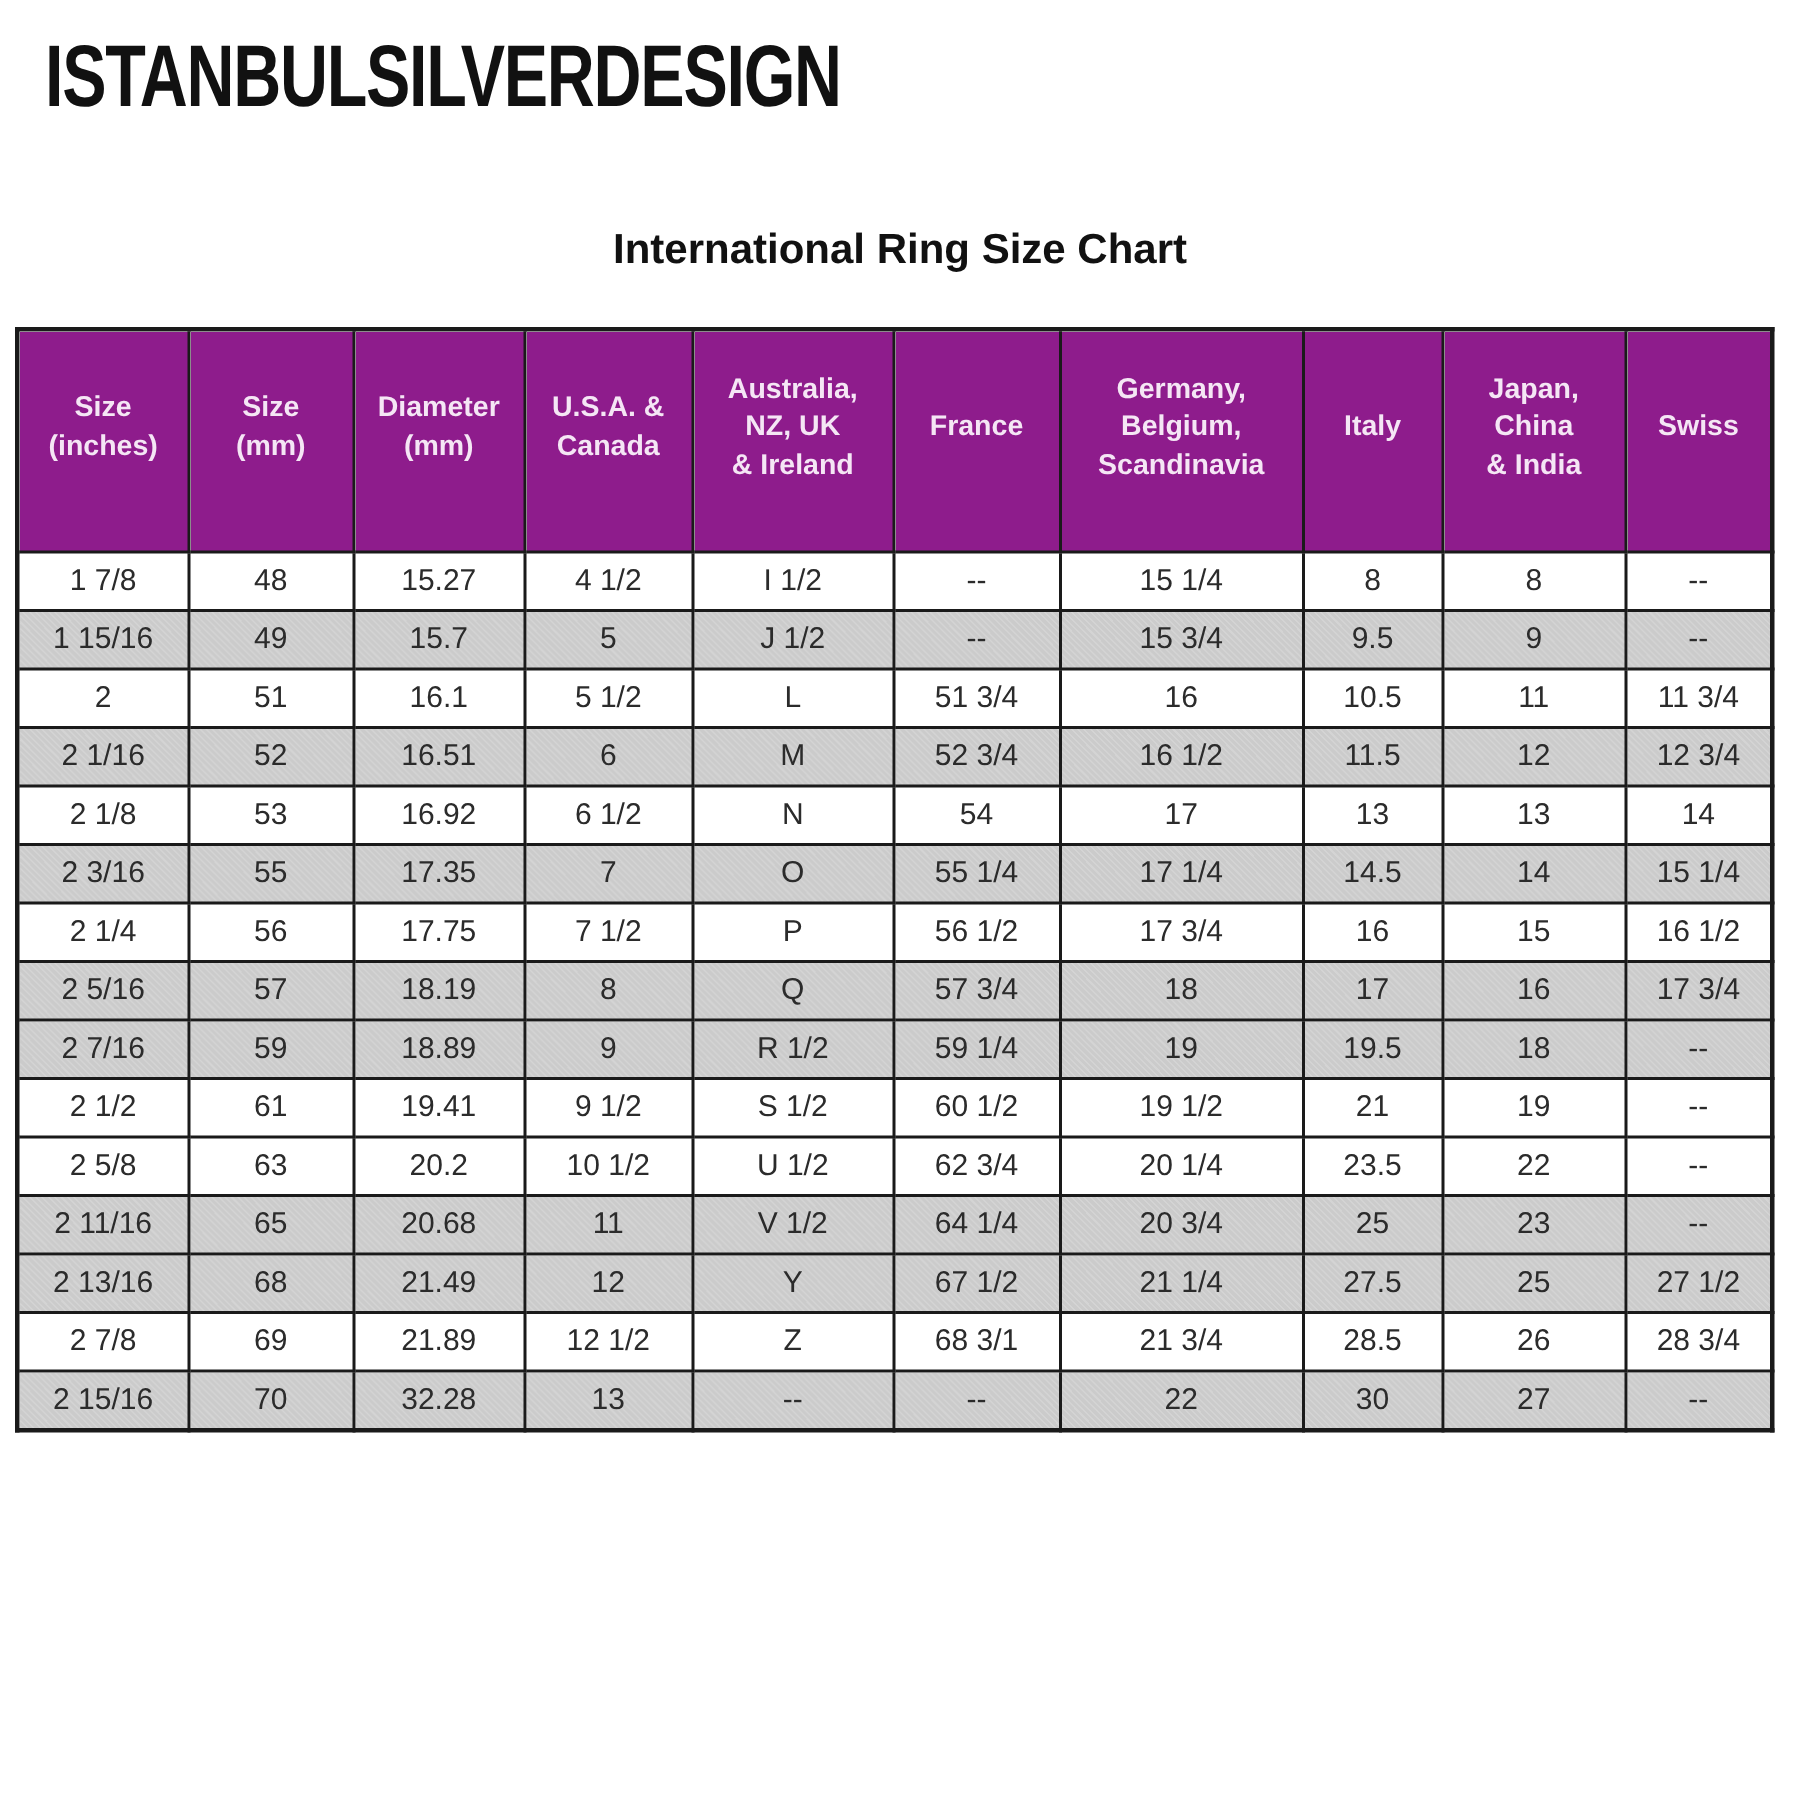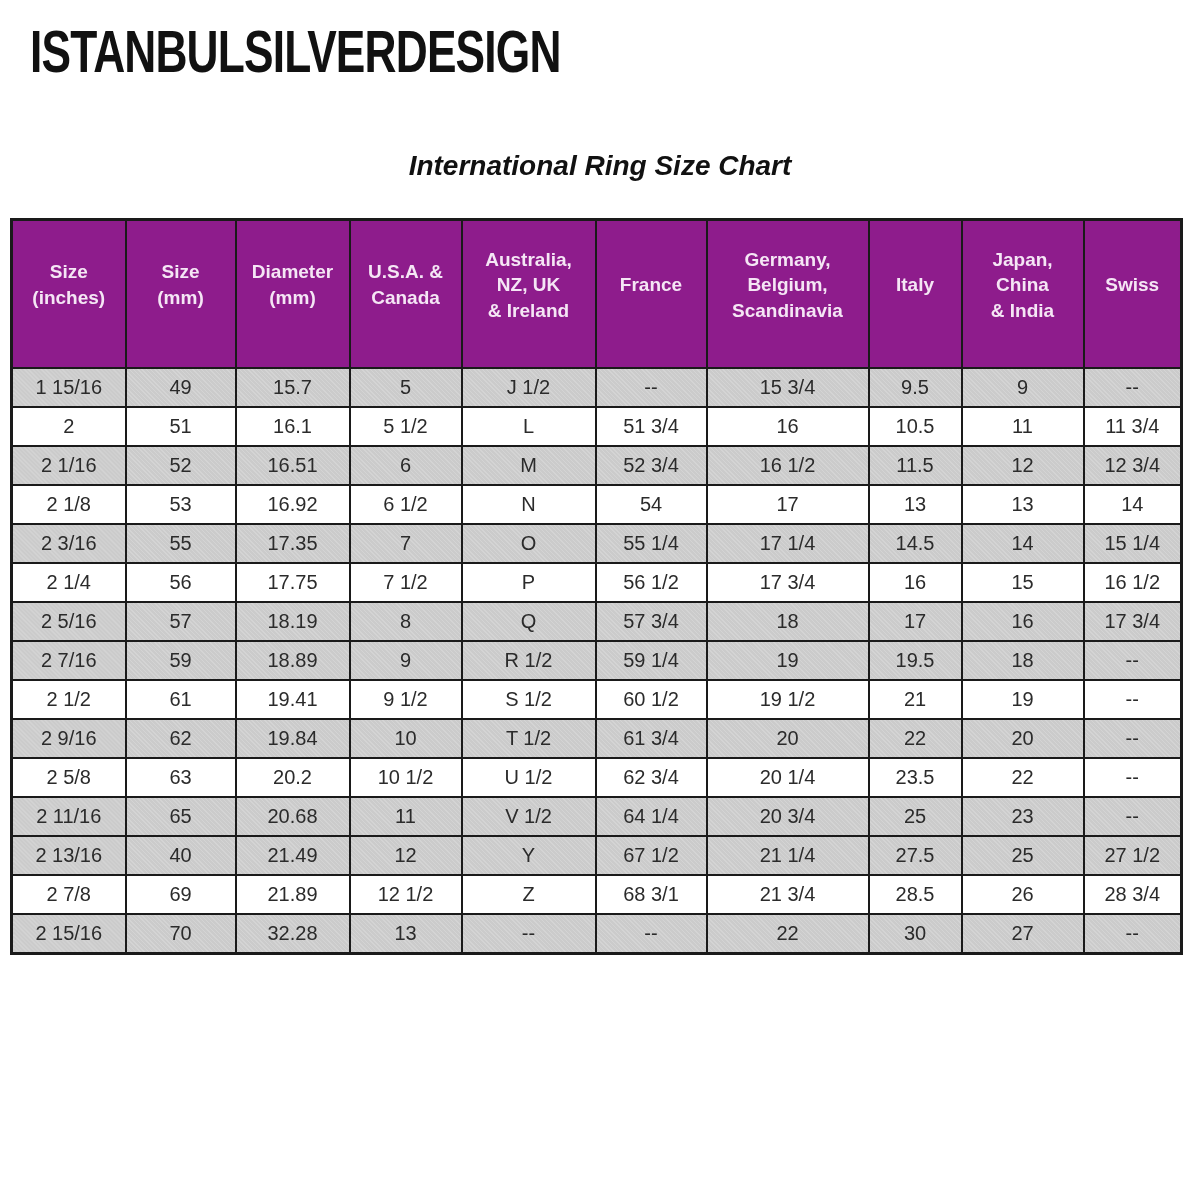"International Ring Size Chart" .title { font-style: italic -> none }
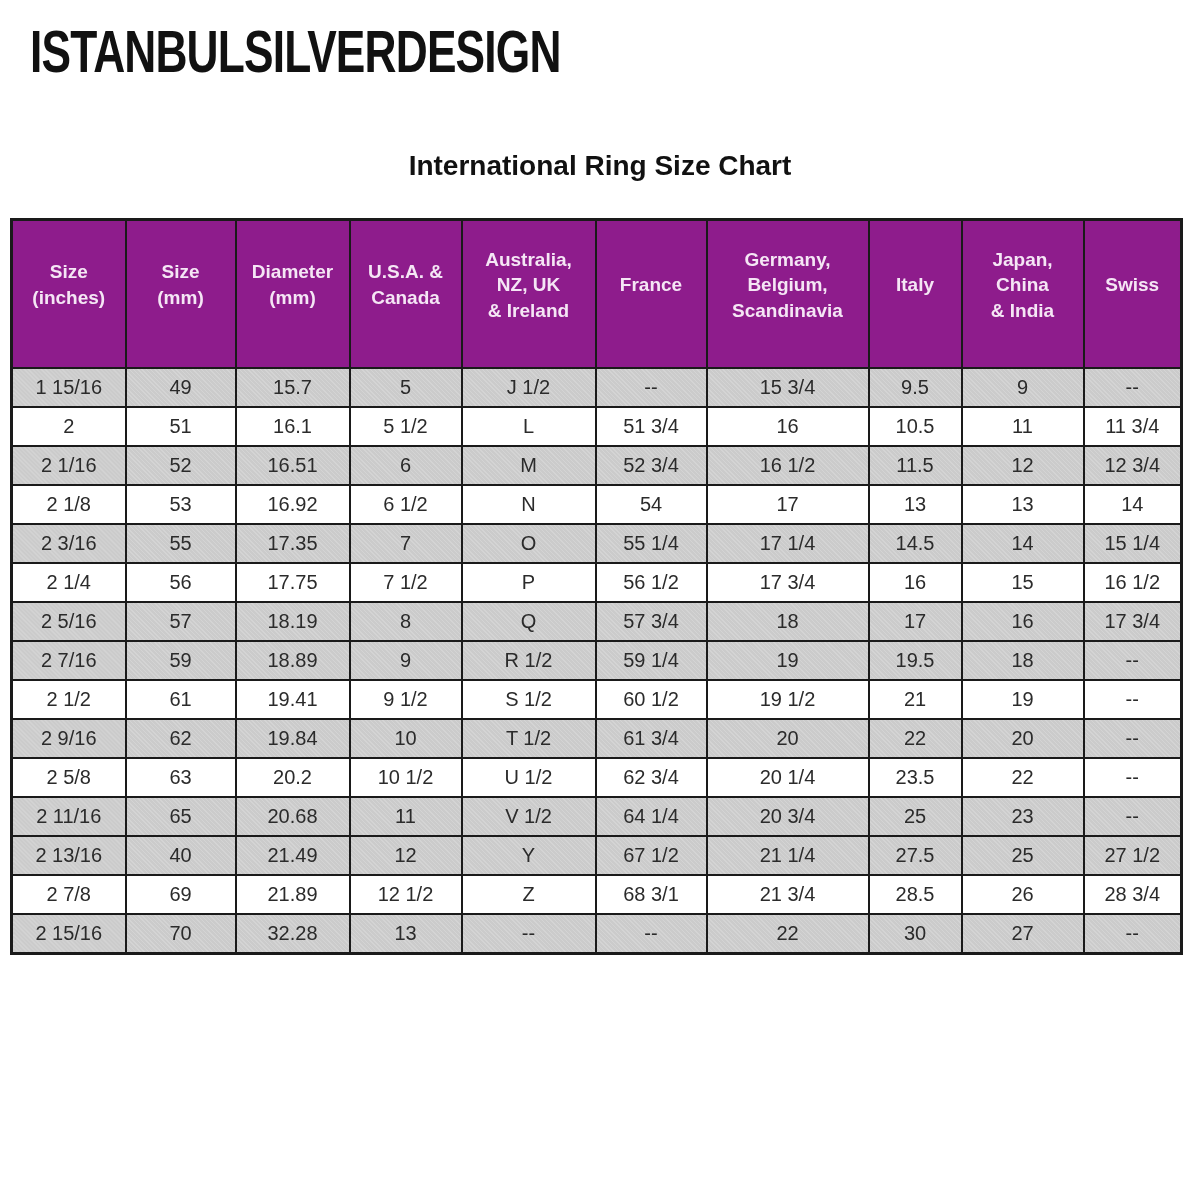"1 7/8" tr { html: none -> <tr> <td>1 7/8</td> <td>48</td> <td>15.27</td> <td>4 1/2</td> <td>I 1/2</td> <td>--</td> <td>15 1/4</td> <td>8</td> <td>8</td> <td>--</td> </tr> }
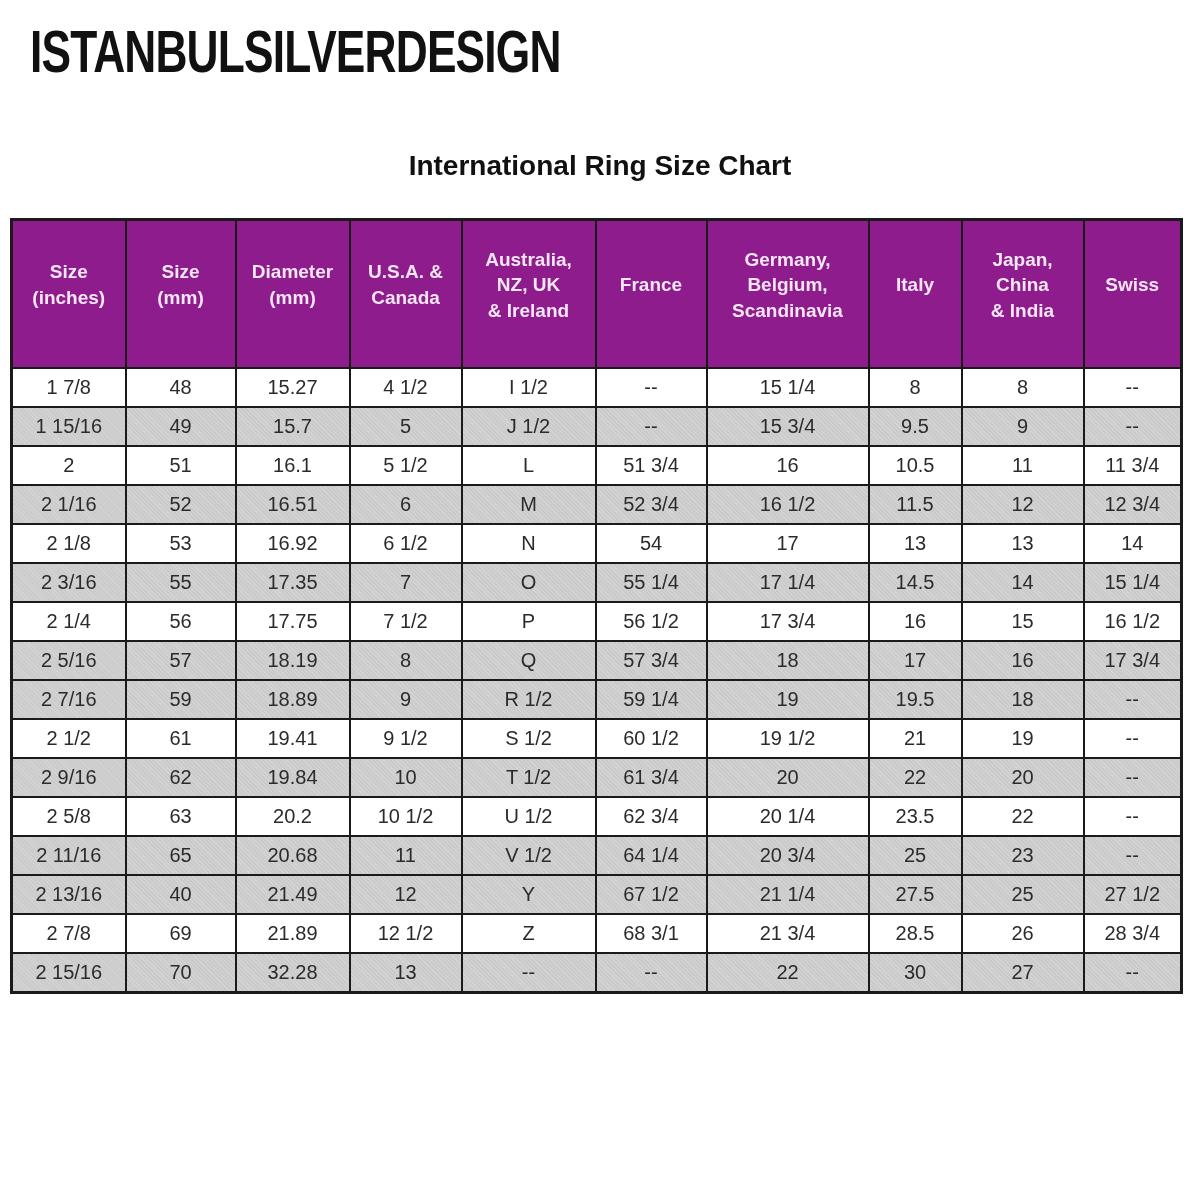"2 9/16" tr.alt { html: <tr> <td>2 9/16</td> <td>62</td> <td>19.84</td> <td>10</td> <td>T 1/2</td> <td>61 3/4</td> <td>20</td> <td>22</td> <td>20</td> <td>--</td> </tr> -> none }
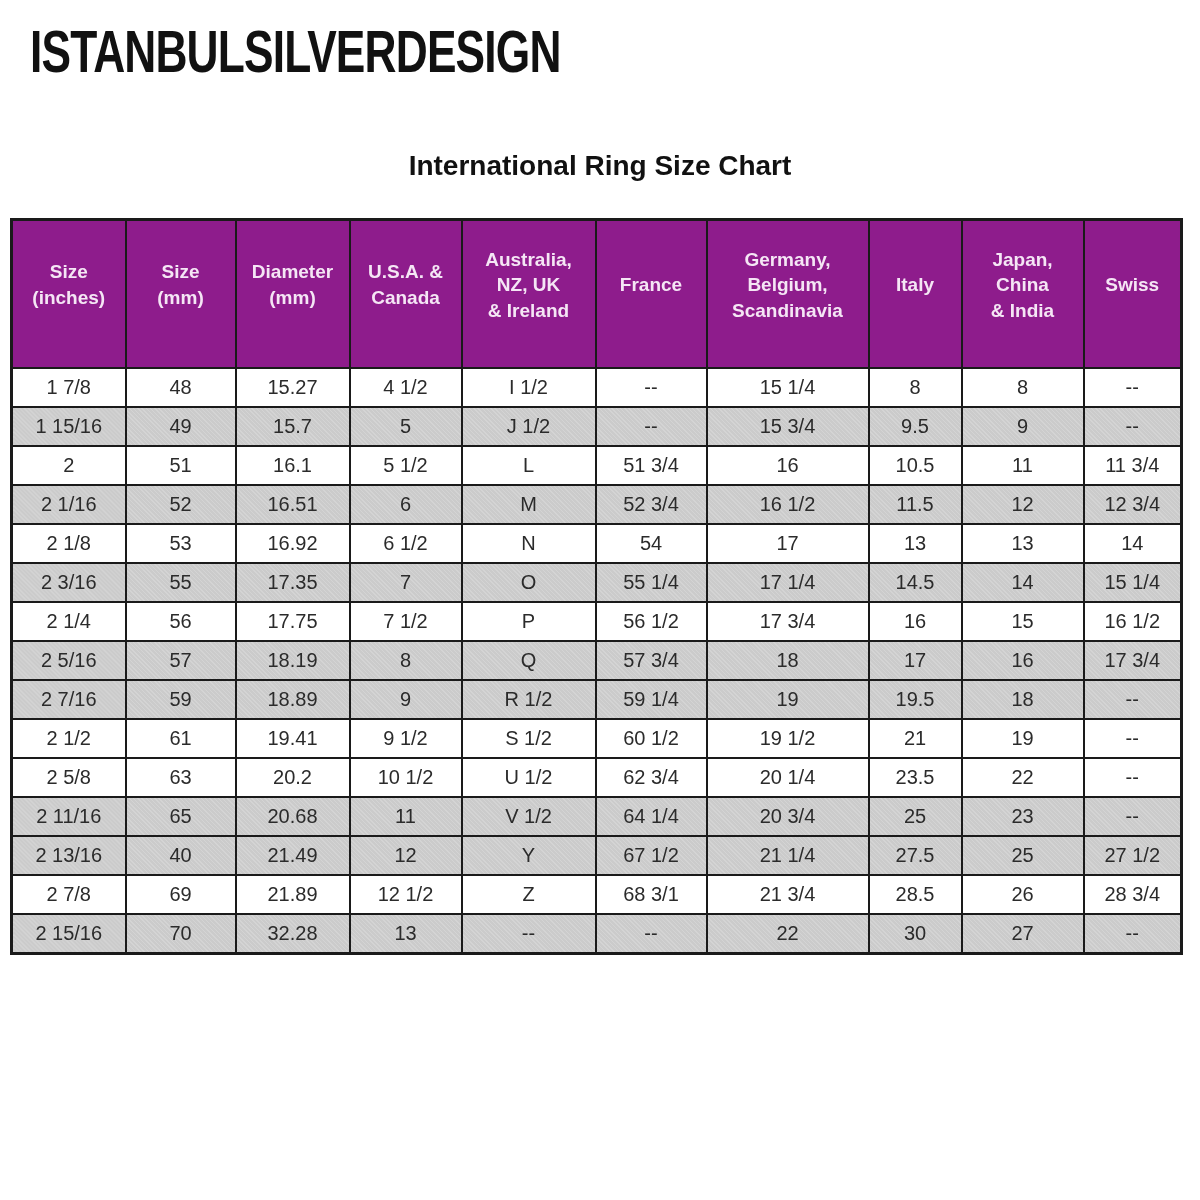"40" td { text: 40 -> 68 }
